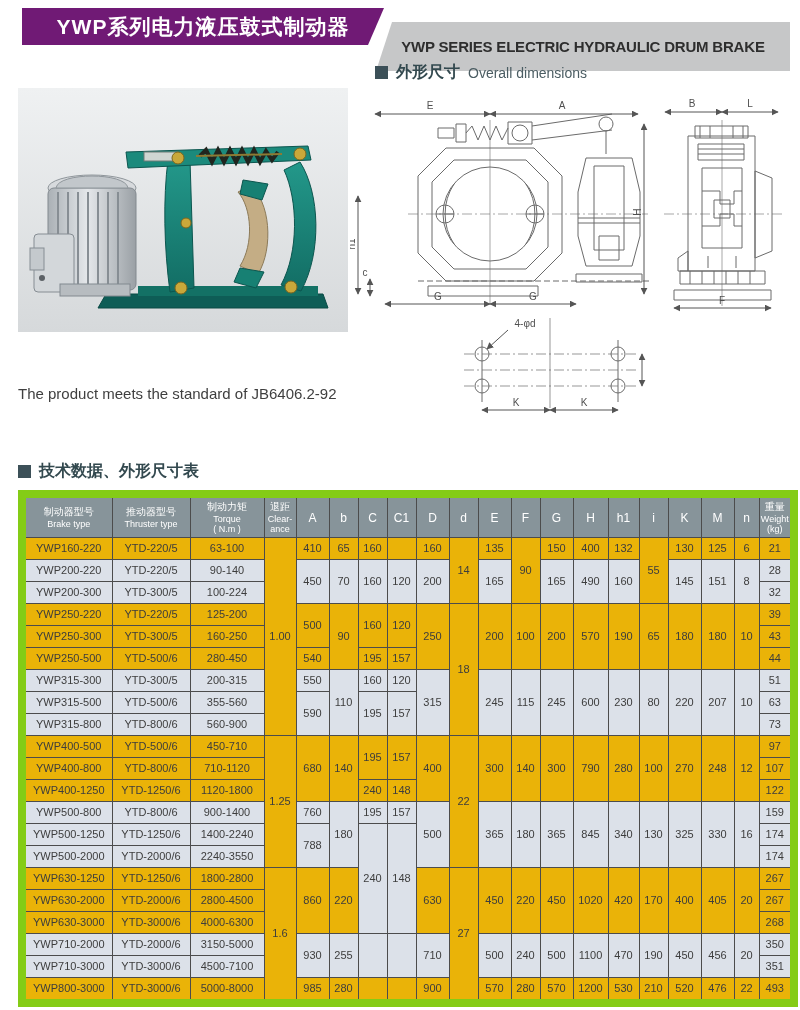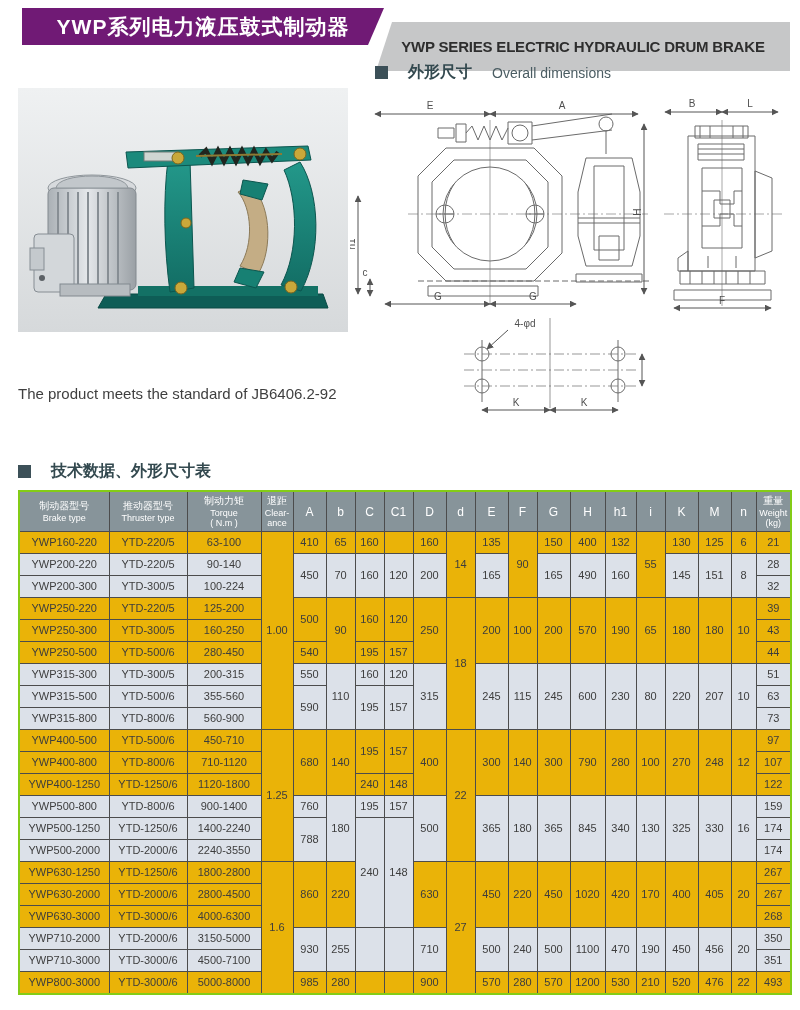"外形尺寸" .sec { gap: 20px -> 8px }
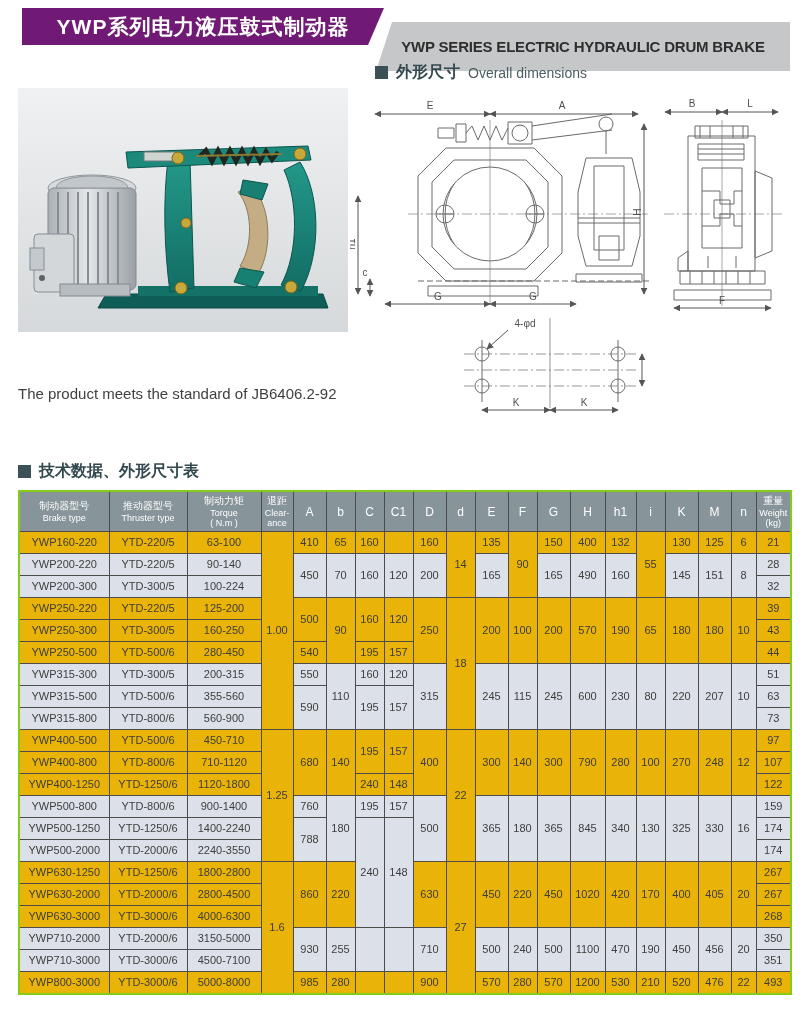"制动器型号" table { border: 2px solid #84cc16 -> 8px solid #84cc16 }
